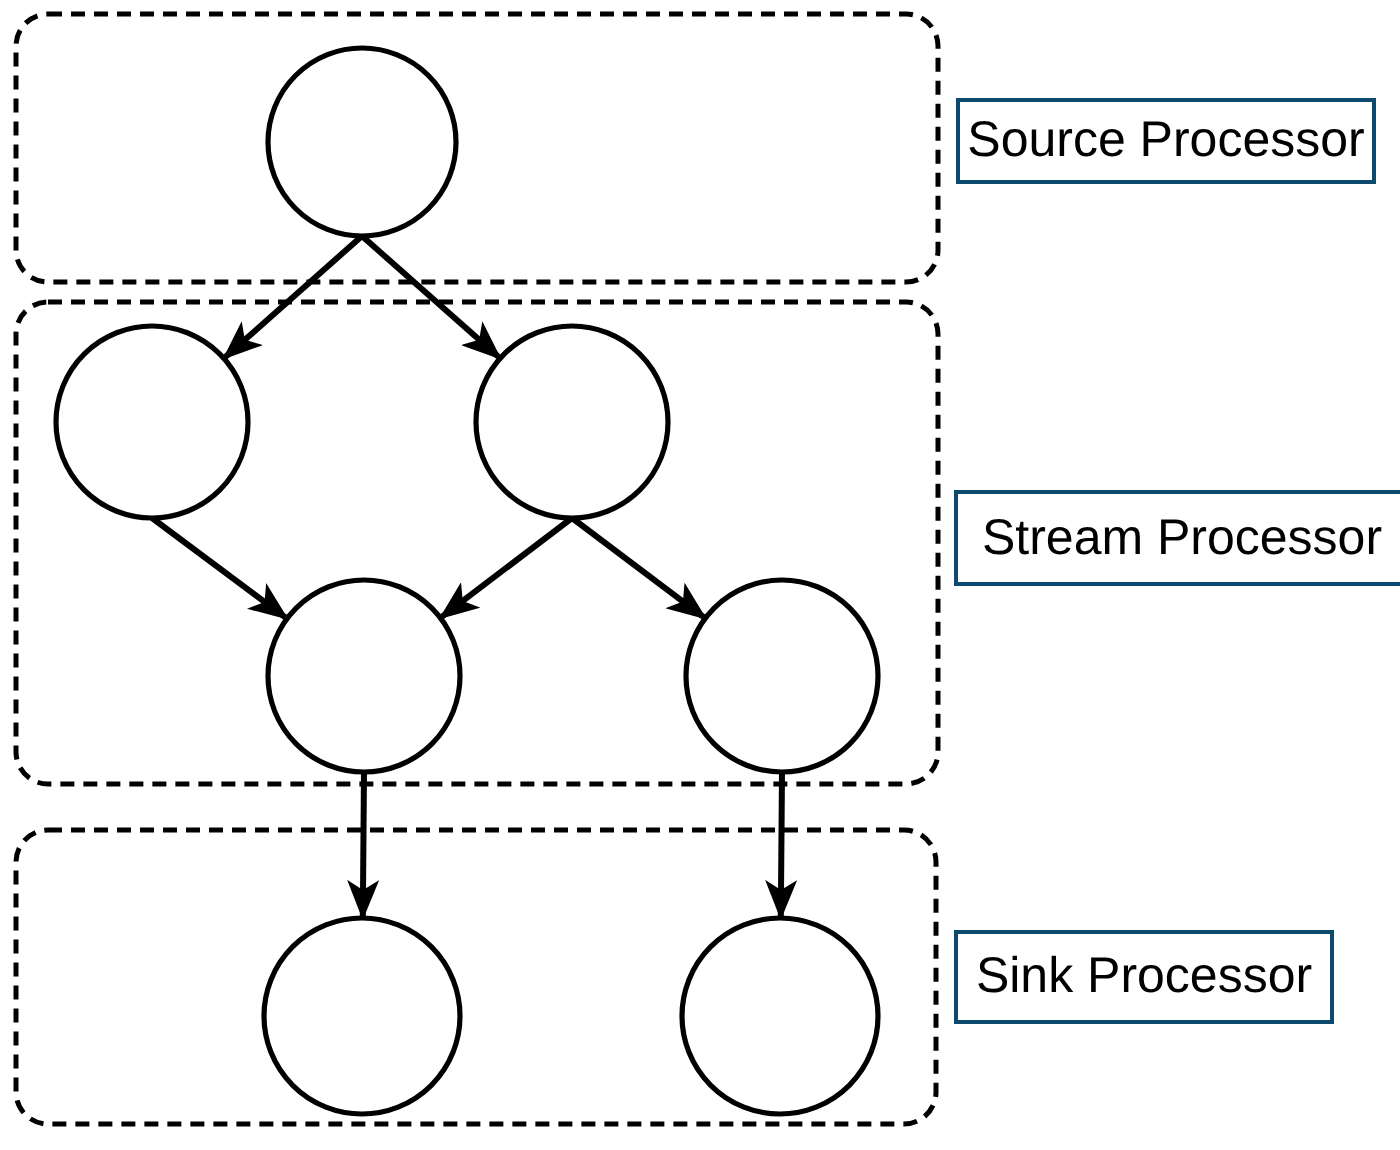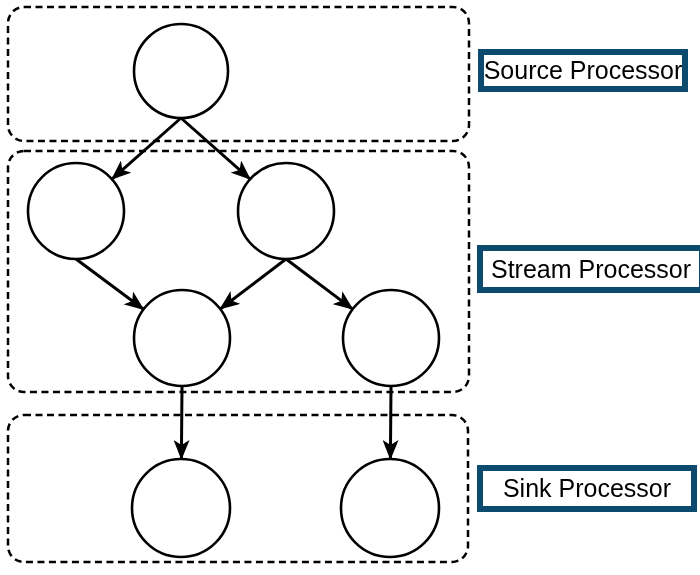"Source Processor" .region-label { border: 6px solid #0c4a6e -> 2px solid #0c4a6e }
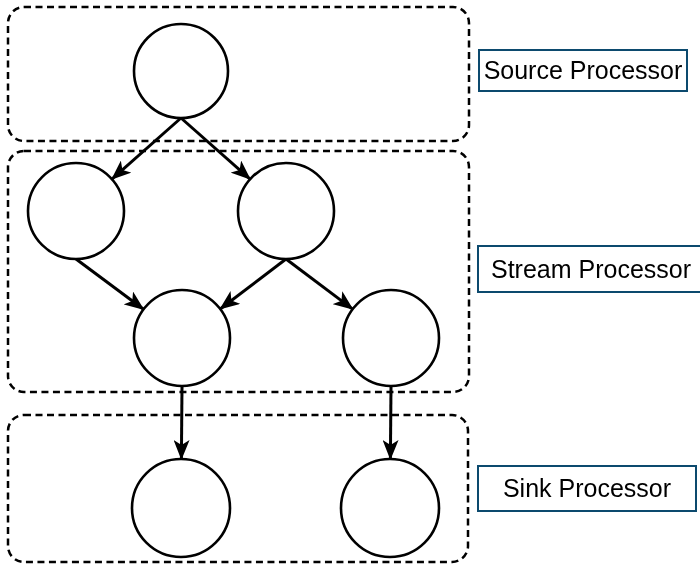"Sink Processor" div.region-label { width: 220px -> 190px }
